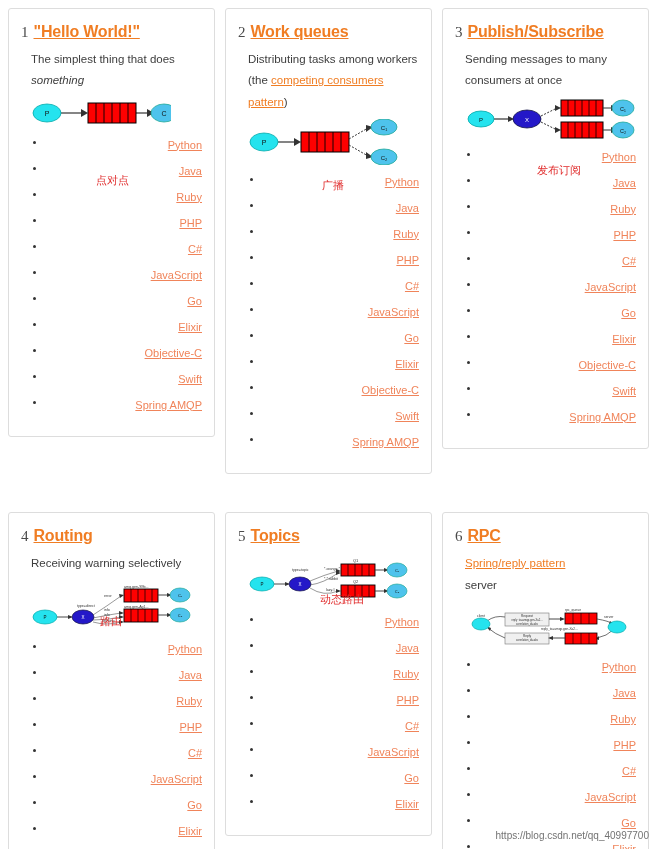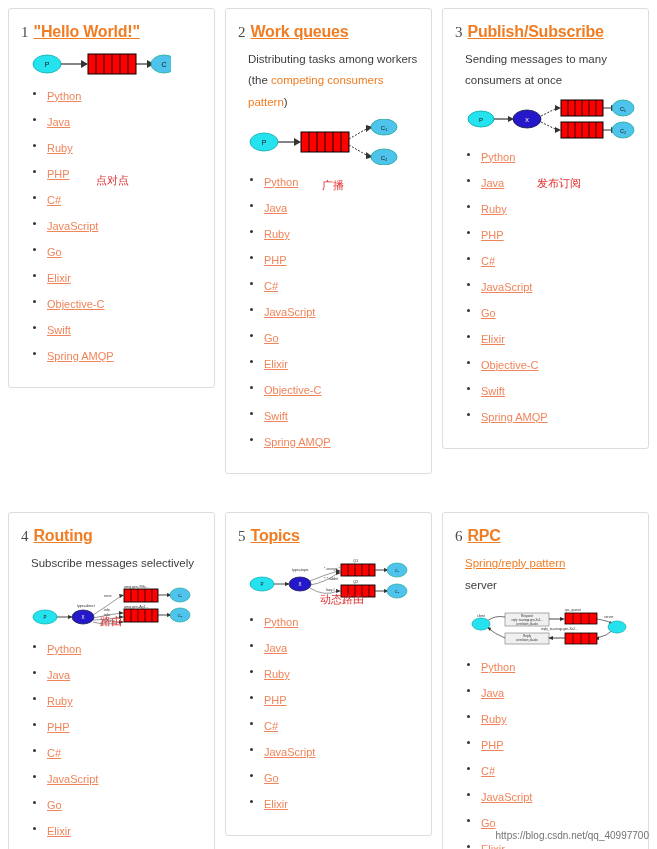"The simplest thing that does" p.card-desc { html: none -> <p> <span>The simplest thing that does </span><em>something</em> </p> }
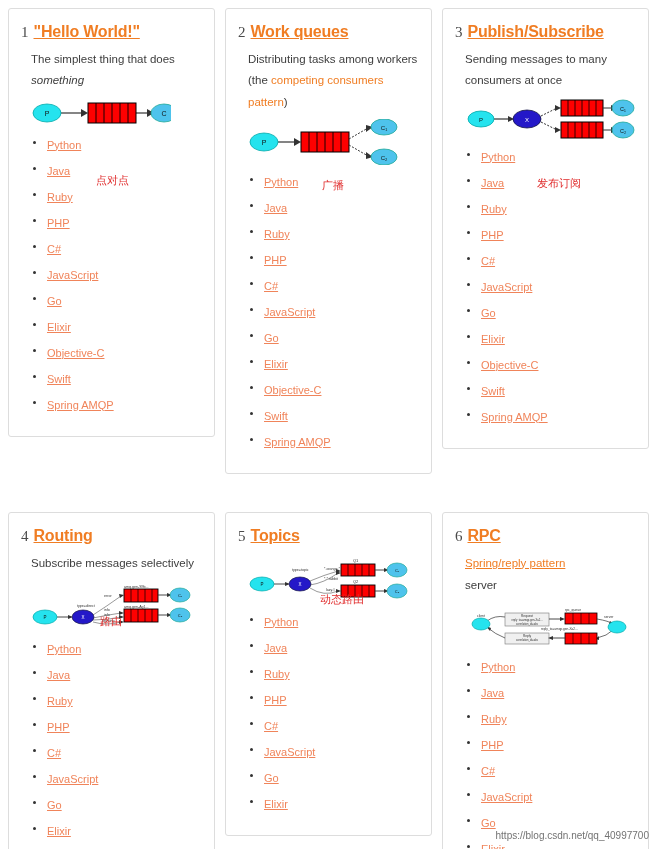"competing consumers pattern" .desc-link { text-decoration: none -> underline }
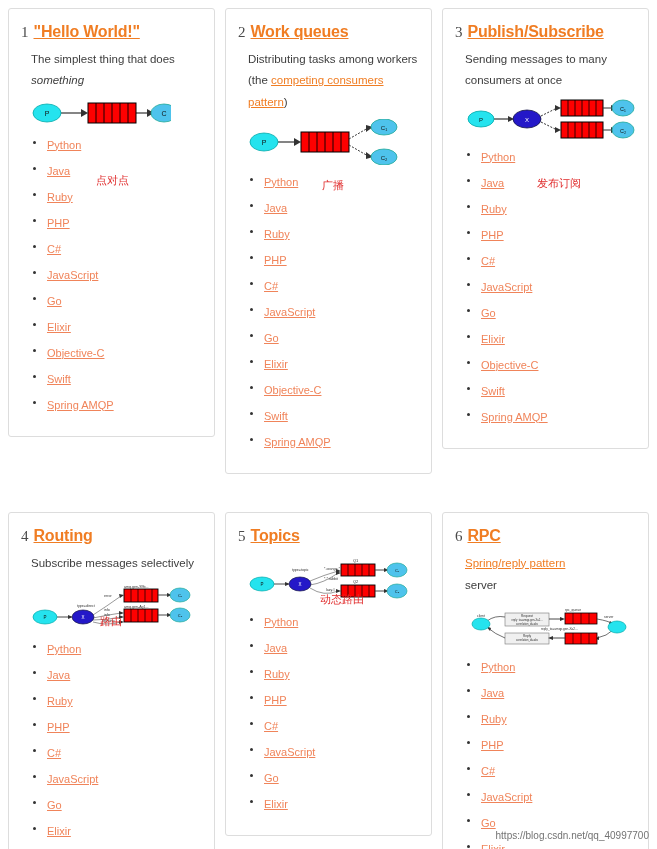"Python" .lang-list li { text-align: none -> right }
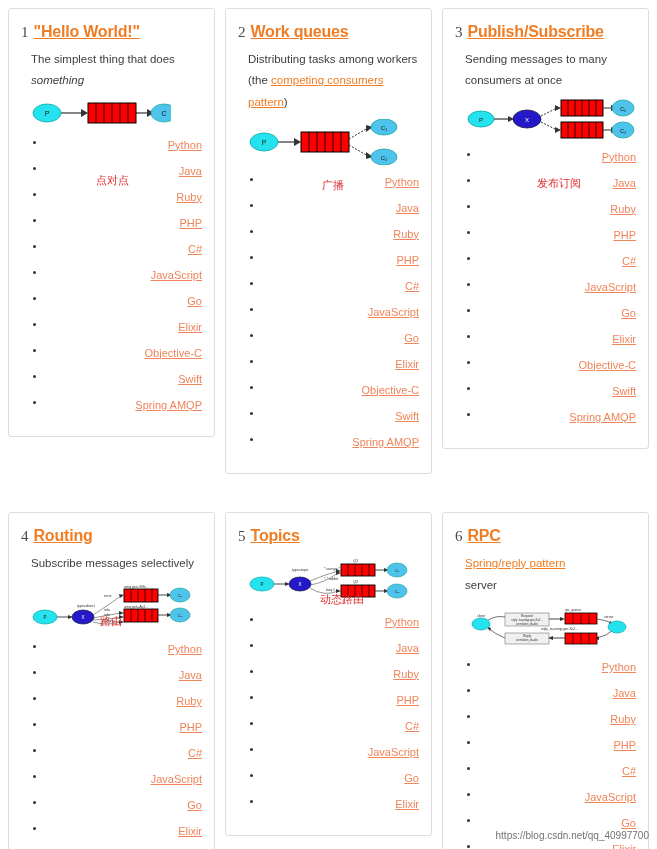"发布订阅" div.cn-note { top: 176px -> 163px }
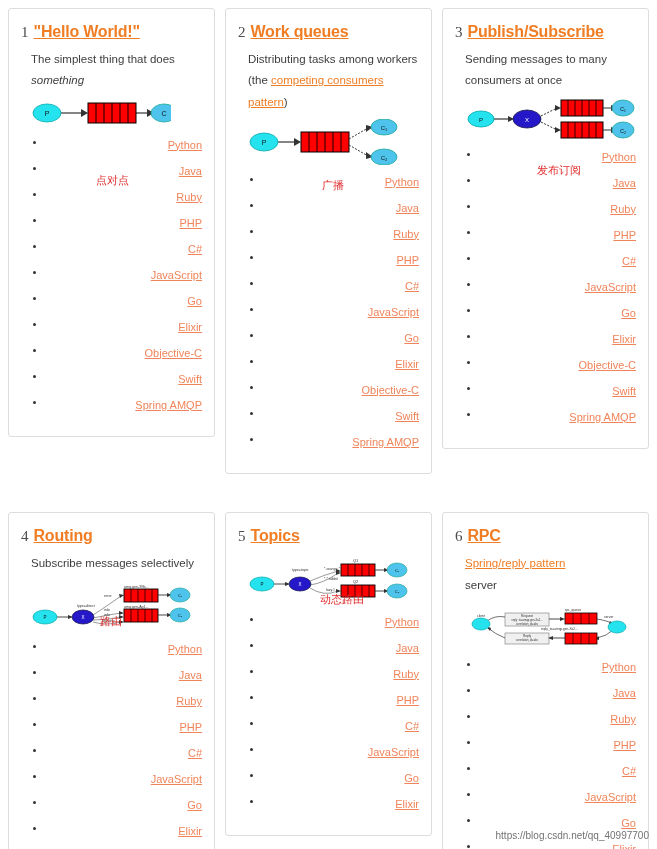"Subscribe messages selectively" p.card-desc { text: Subscribe messages -> Receiving warning }
